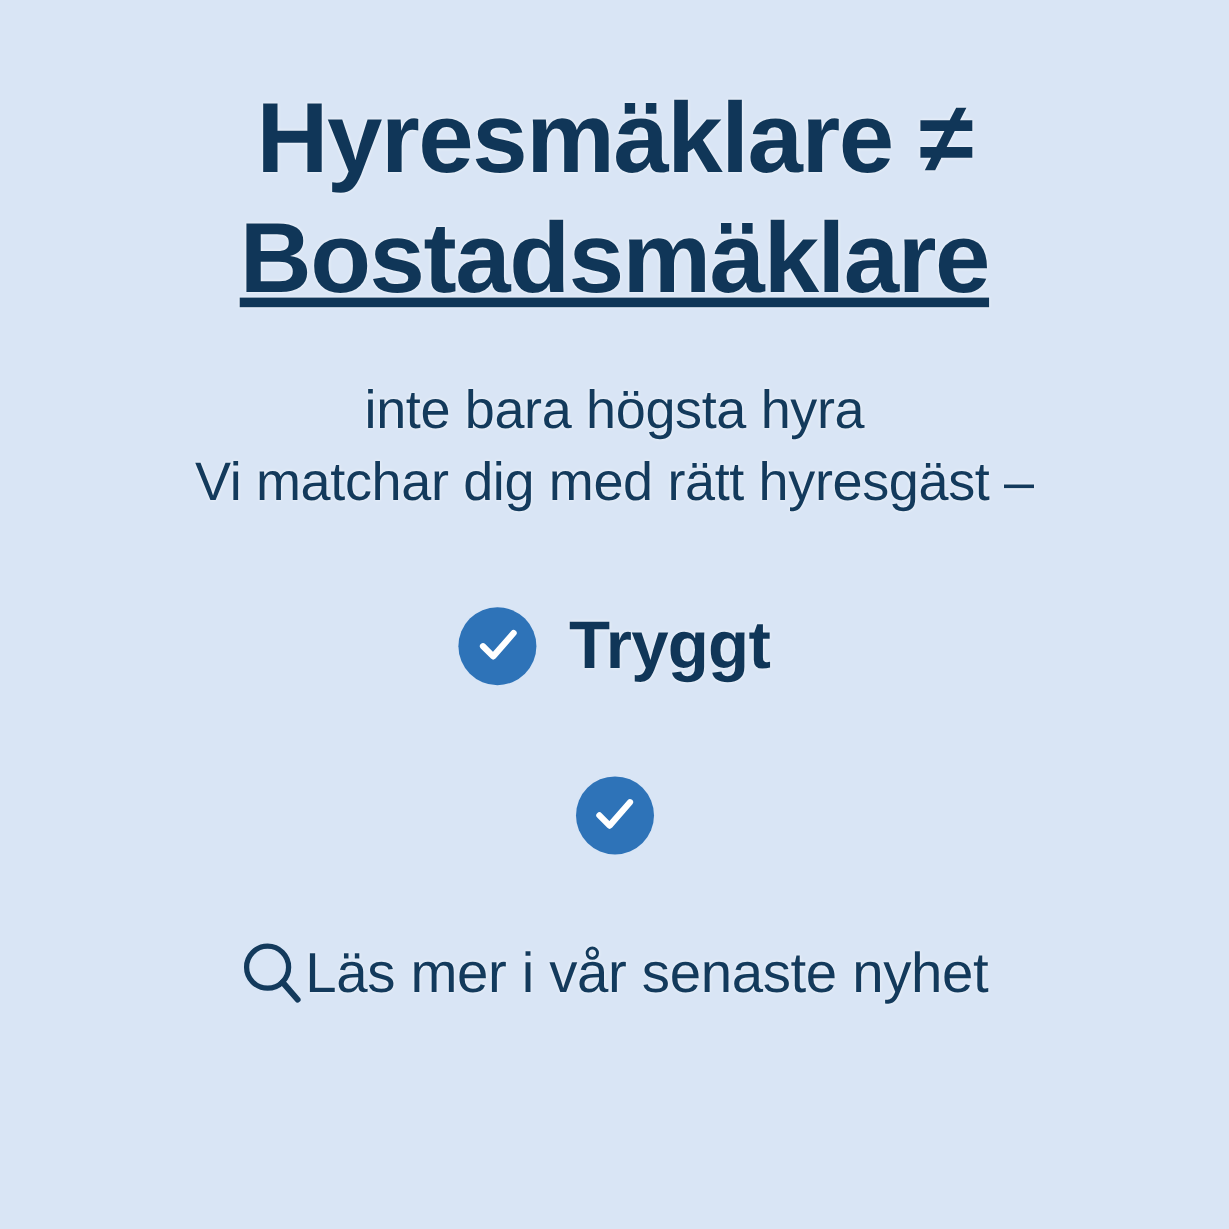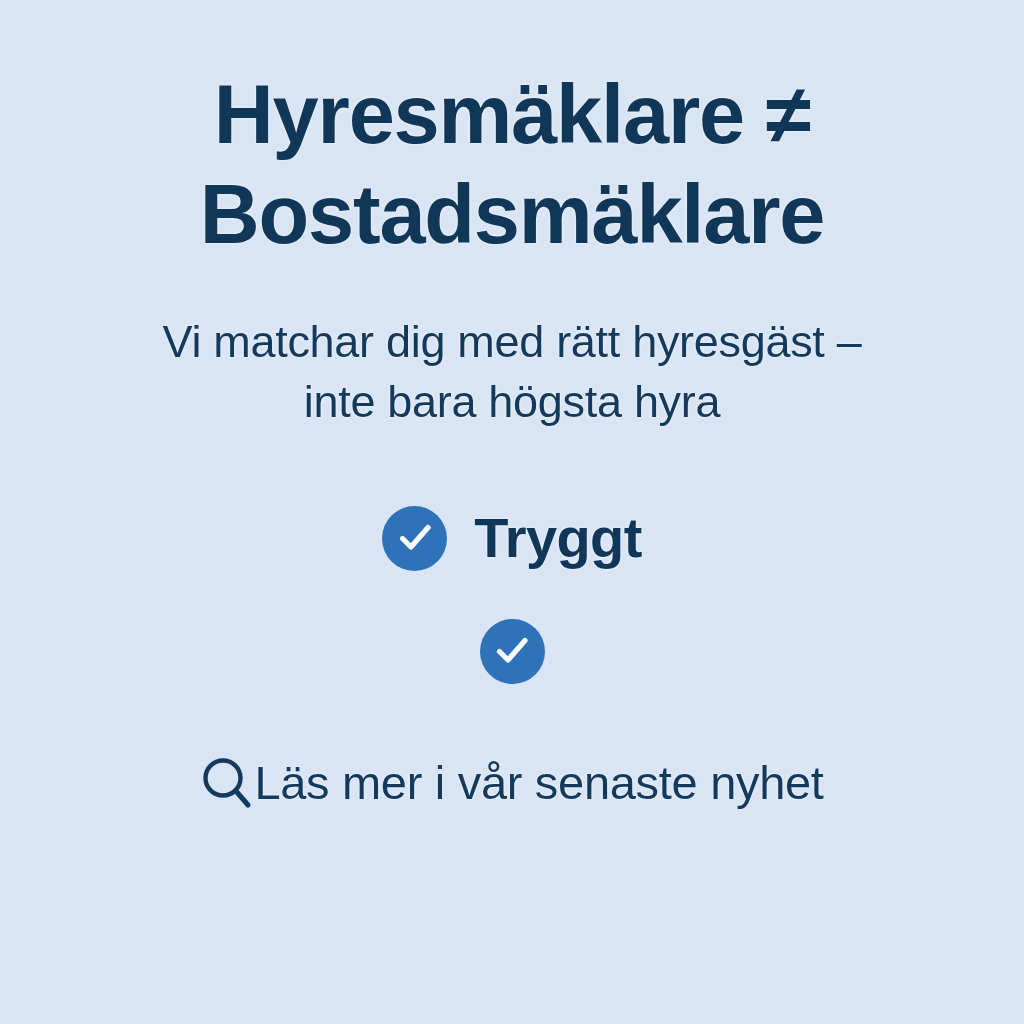"Bostadsmäklare" .headline-line-2 { text-decoration: none -> underline }
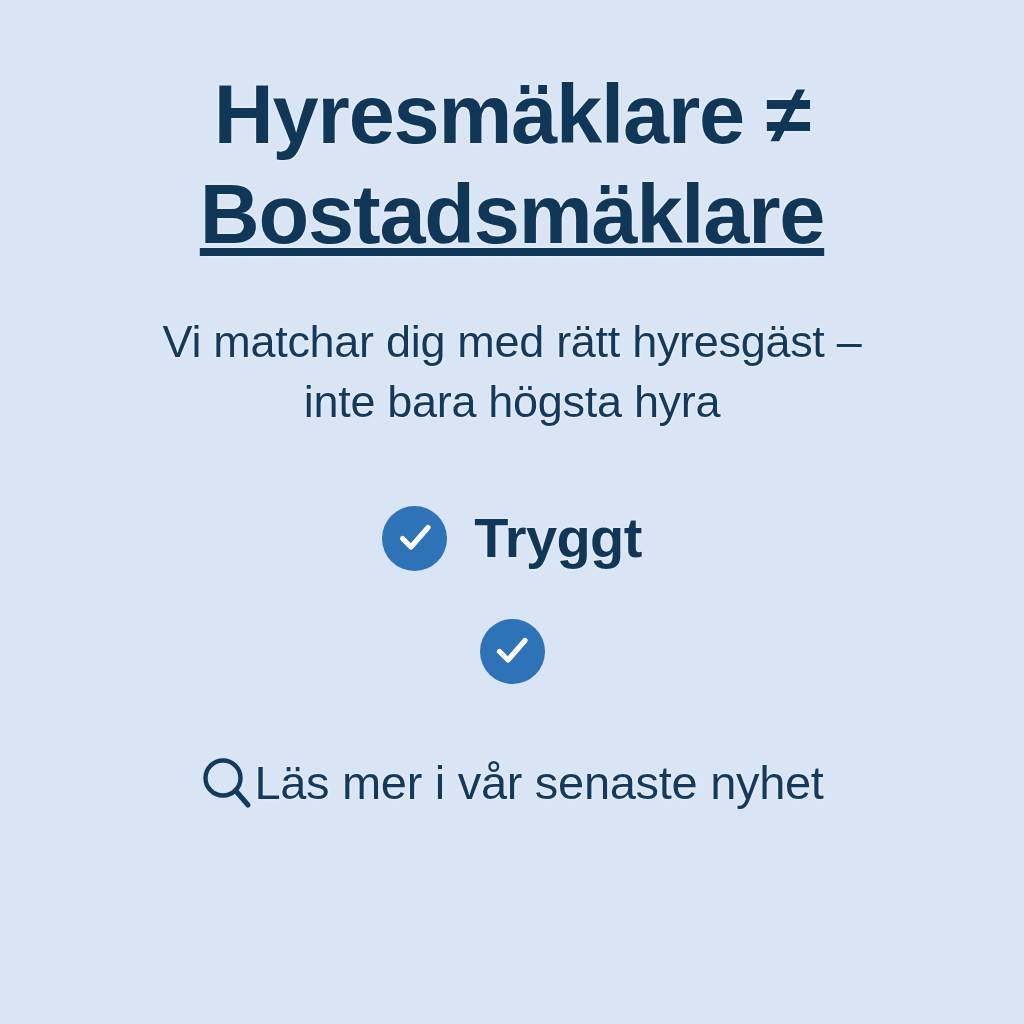"Vi matchar dig med rätt" span.subtitle-line { order: before "inte bara högsta hyra" -> after "inte bara högsta hyra" }
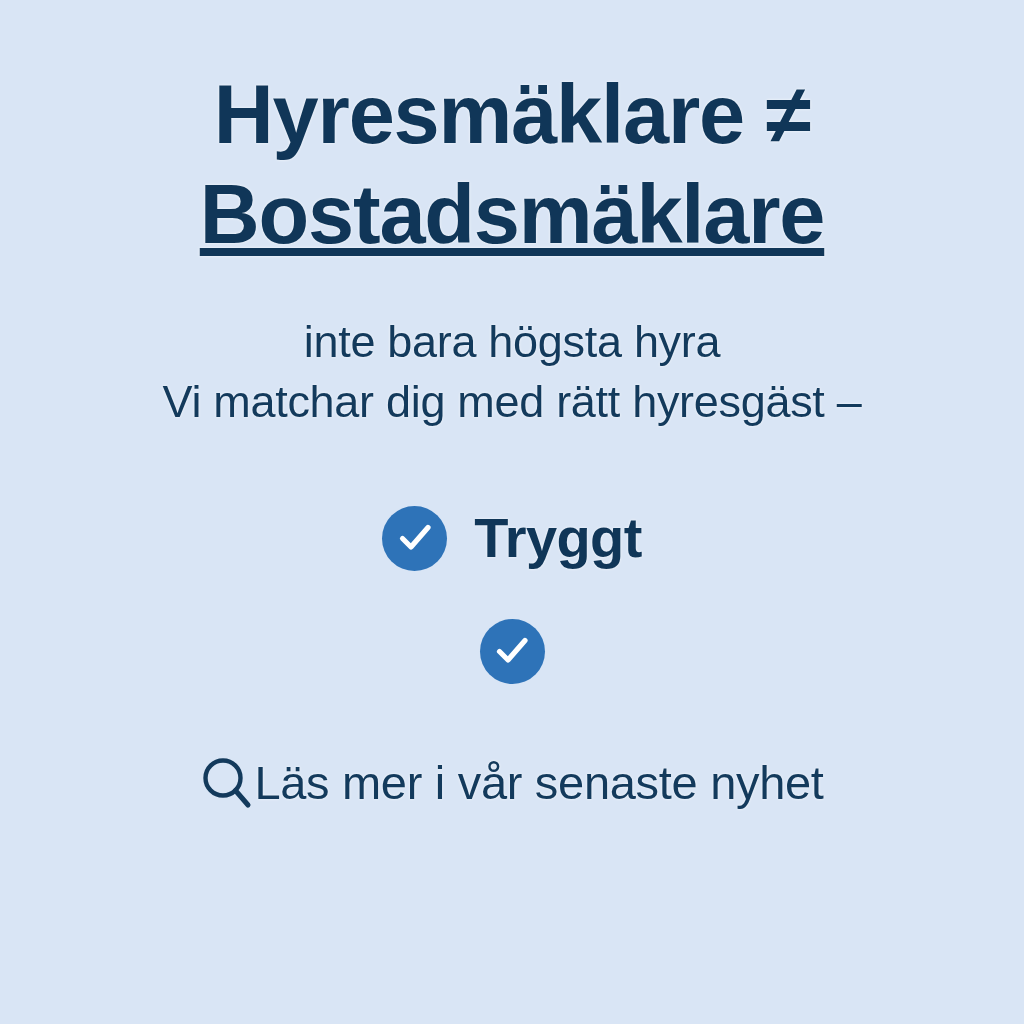"Tryggt" .benefits { gap: 48px -> 76px }
